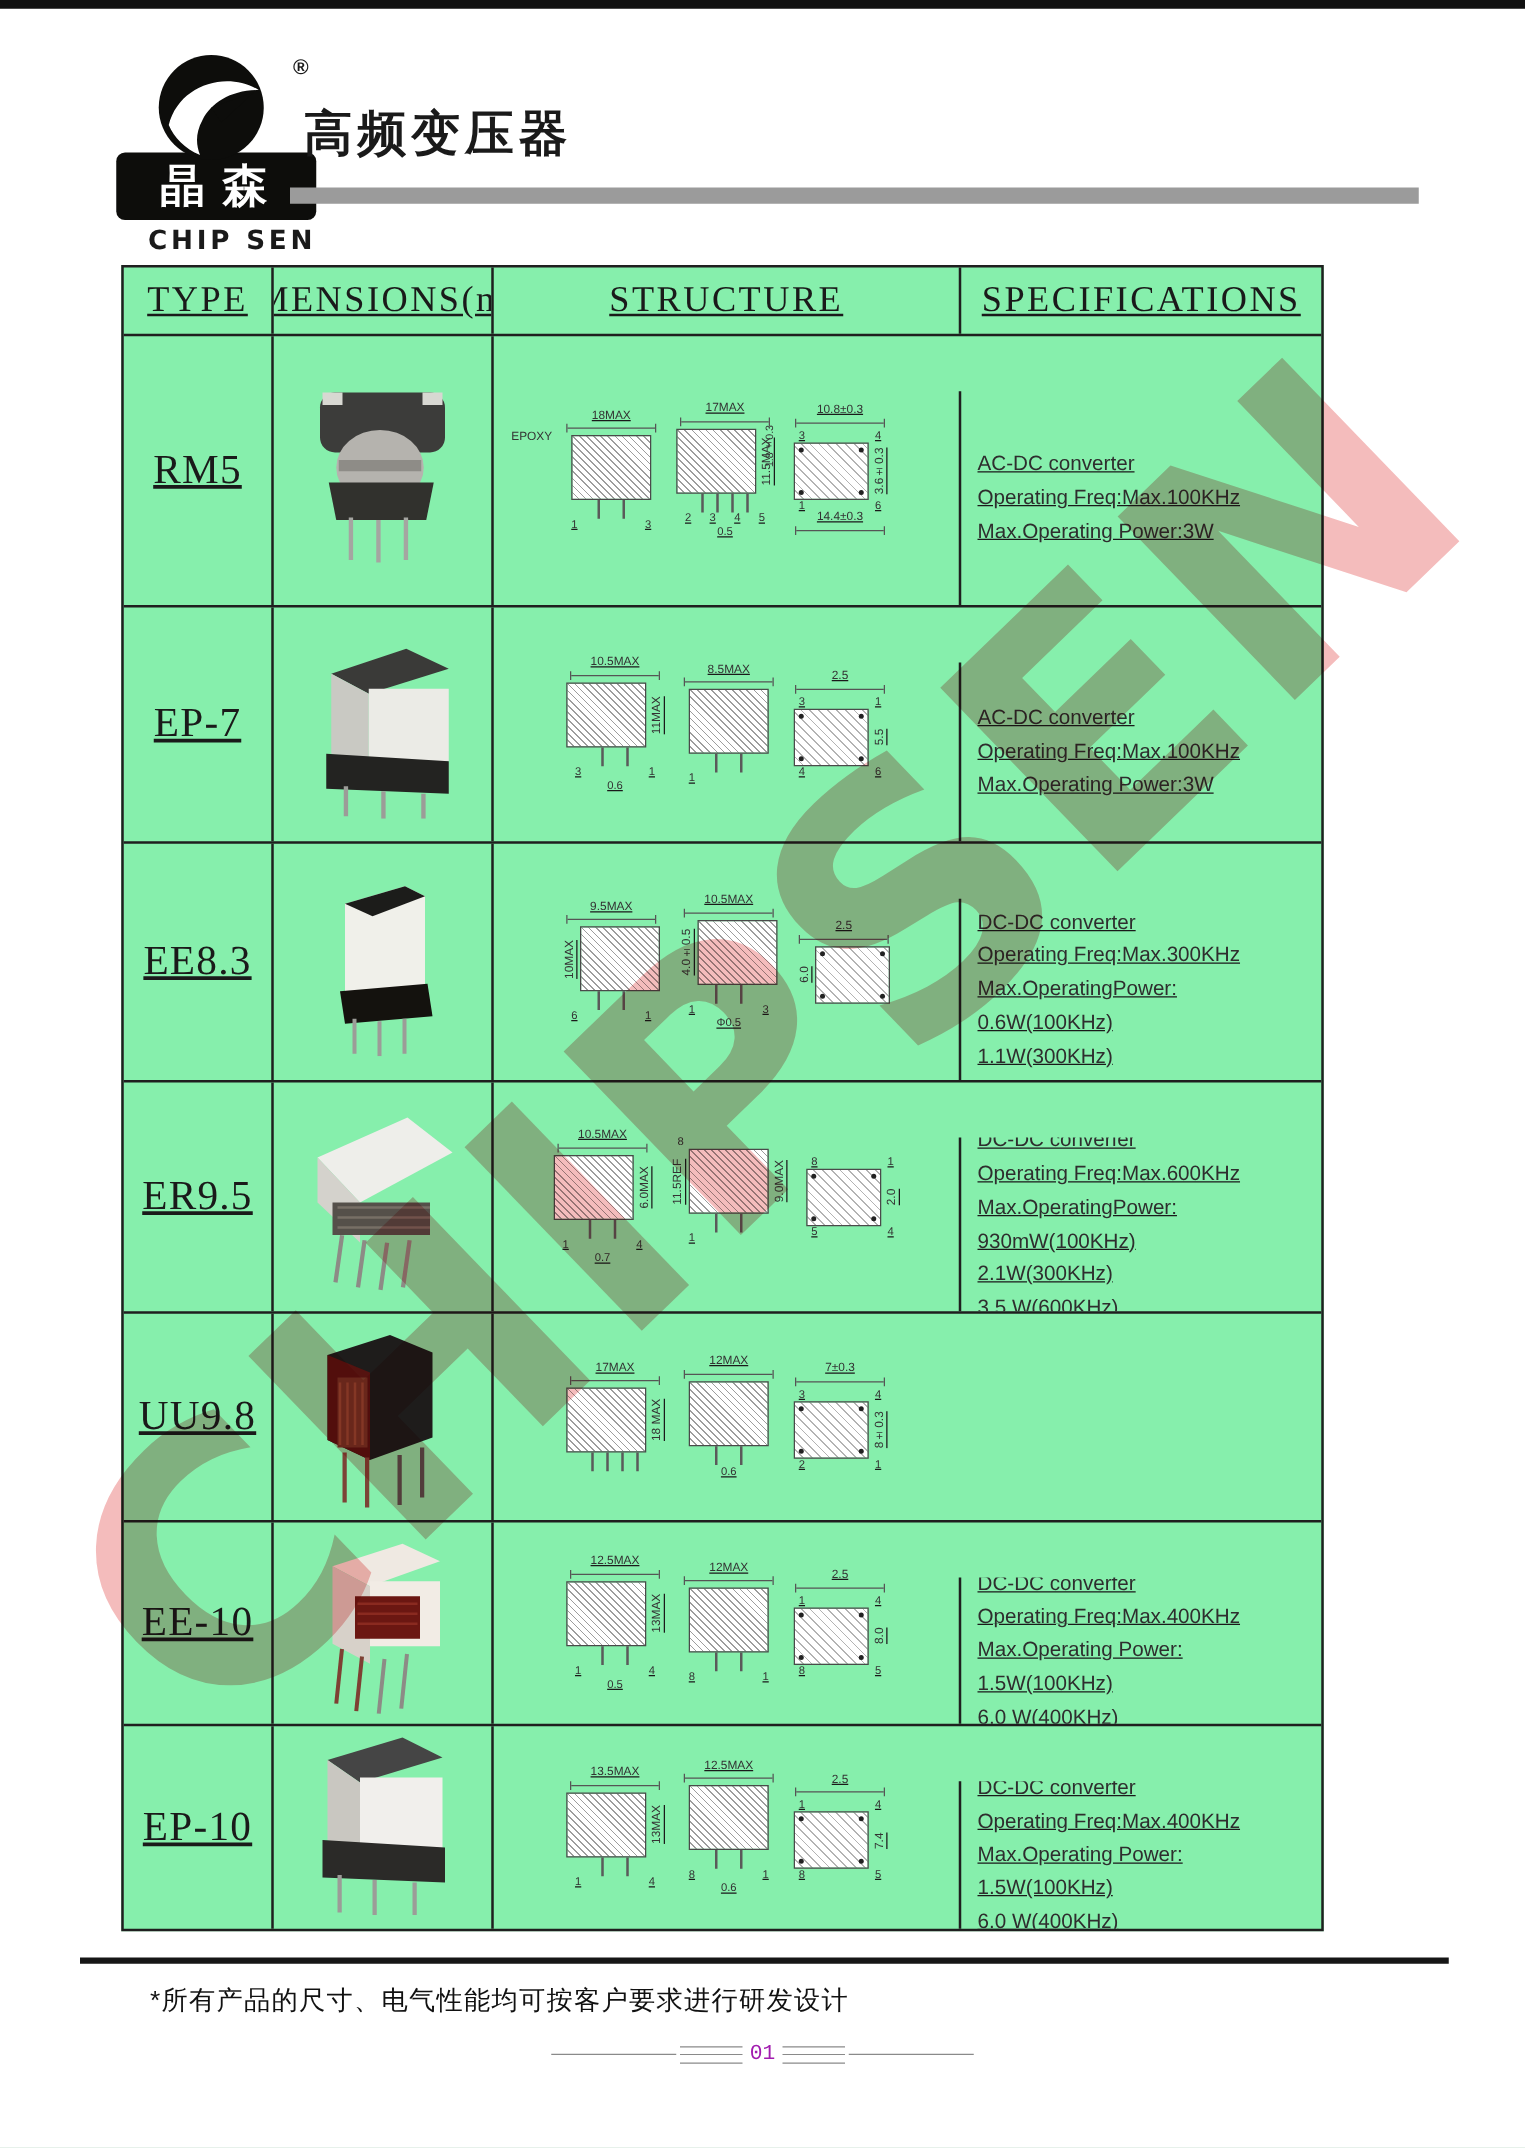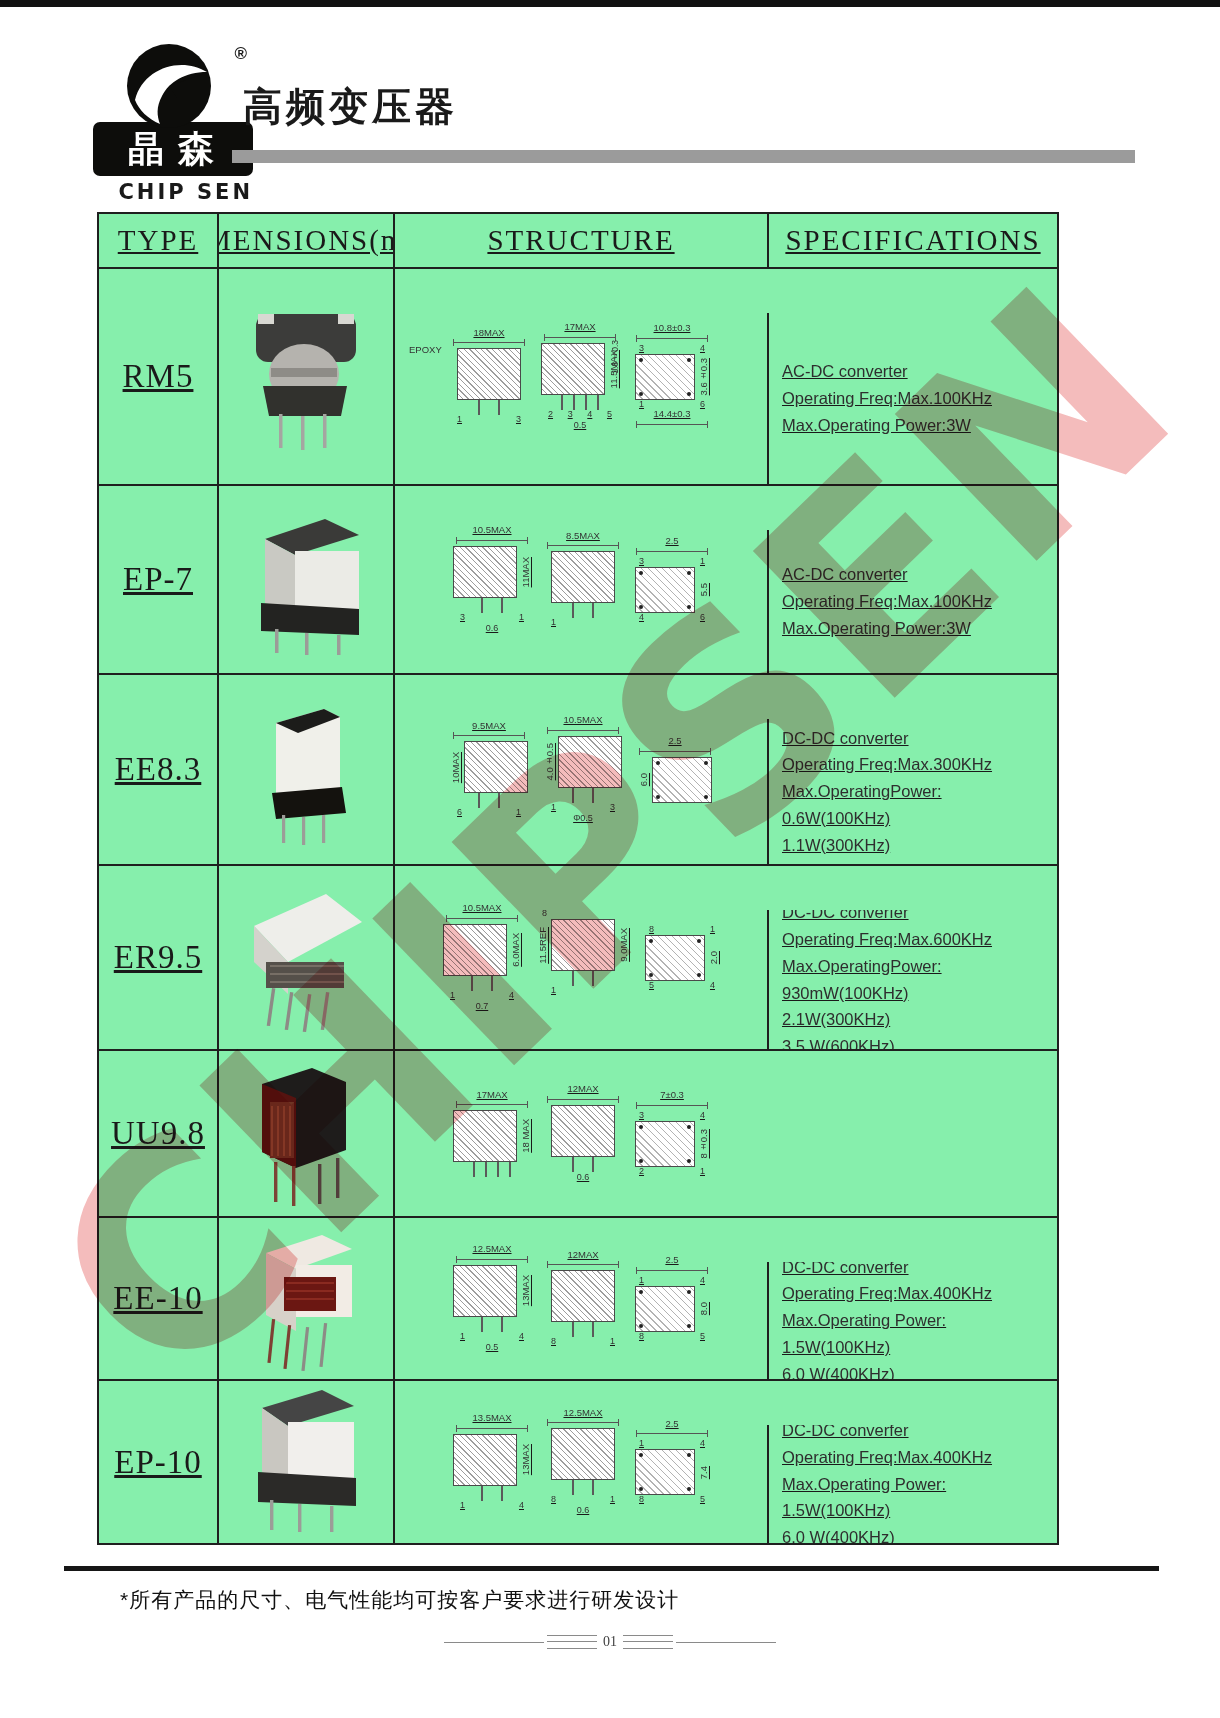"01" .pagenum { color: #404040 -> #a21caf; font-family: Liberation Serif, serif -> Liberation Mono, monospace; font-size: 14px -> 17px }
